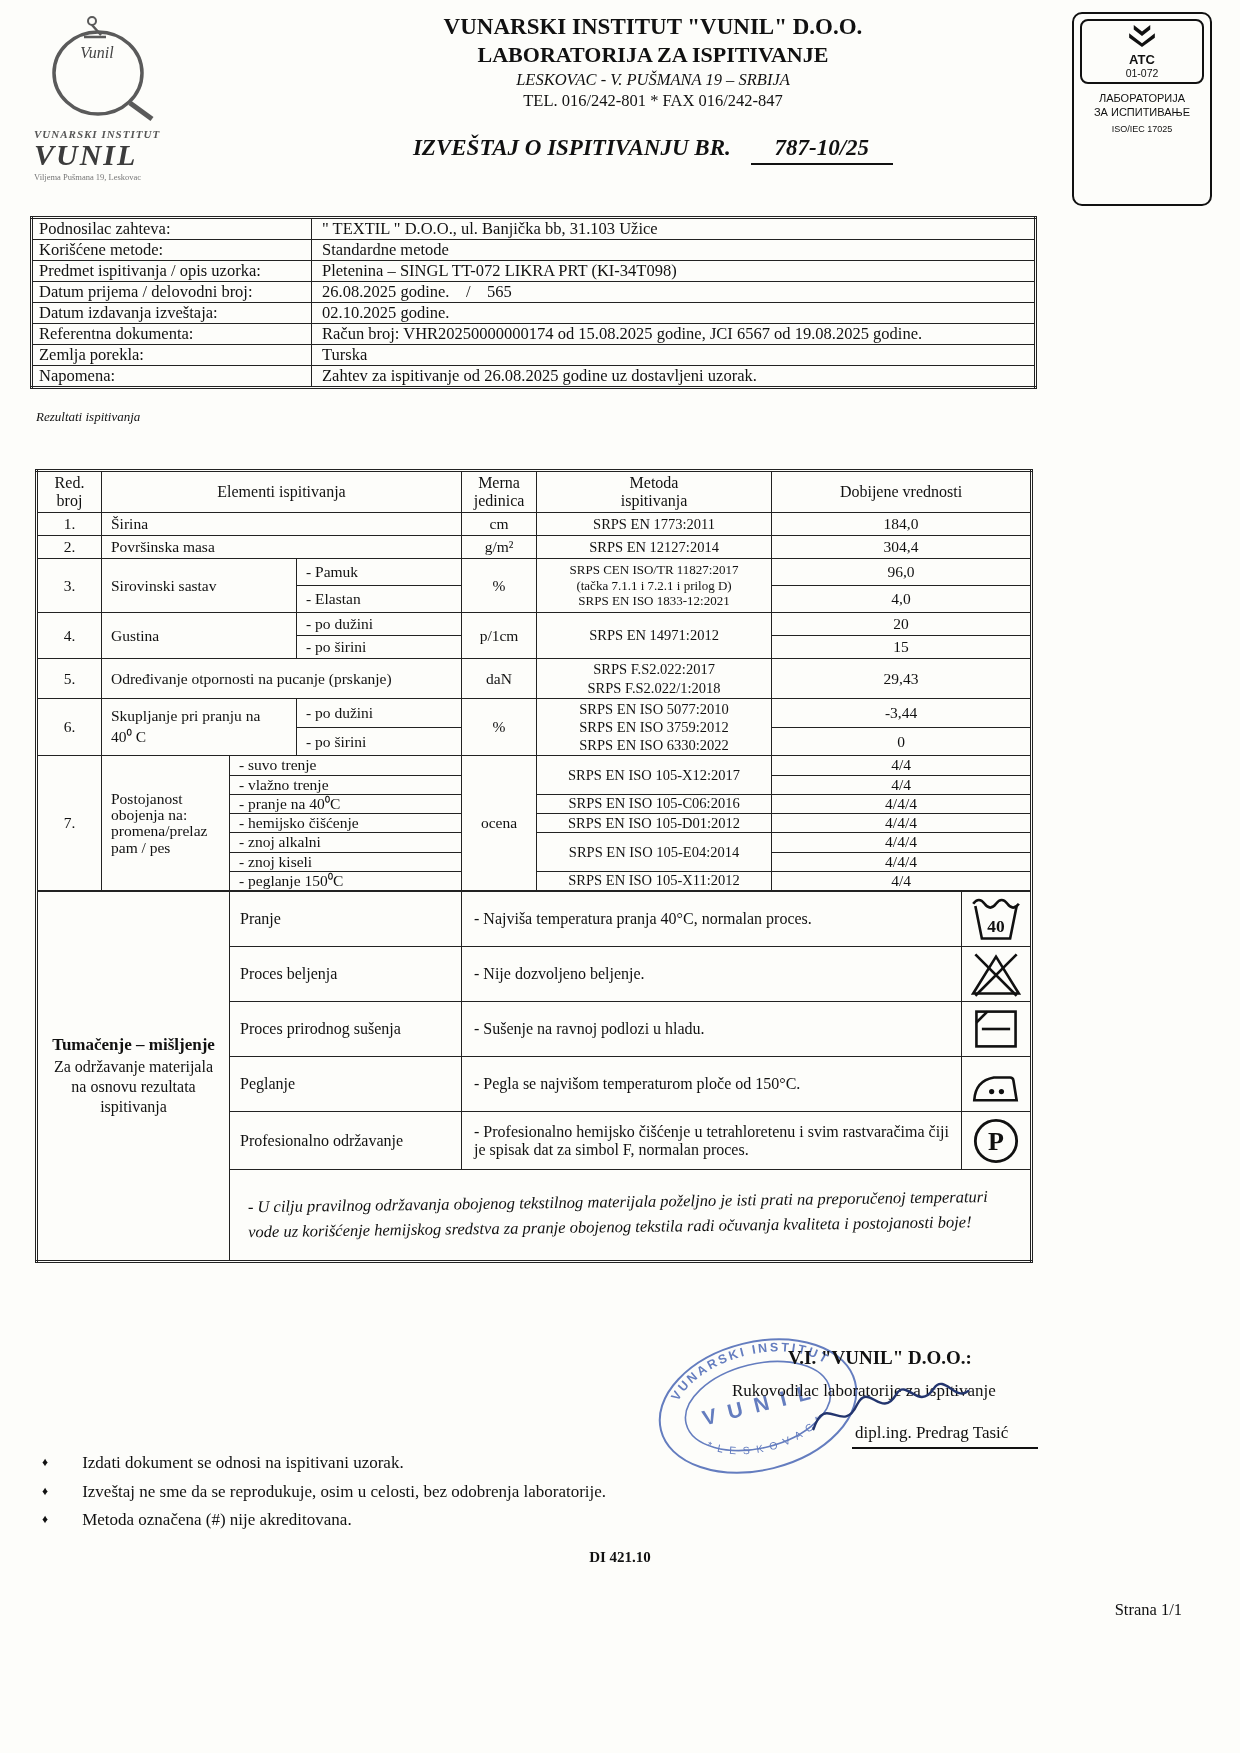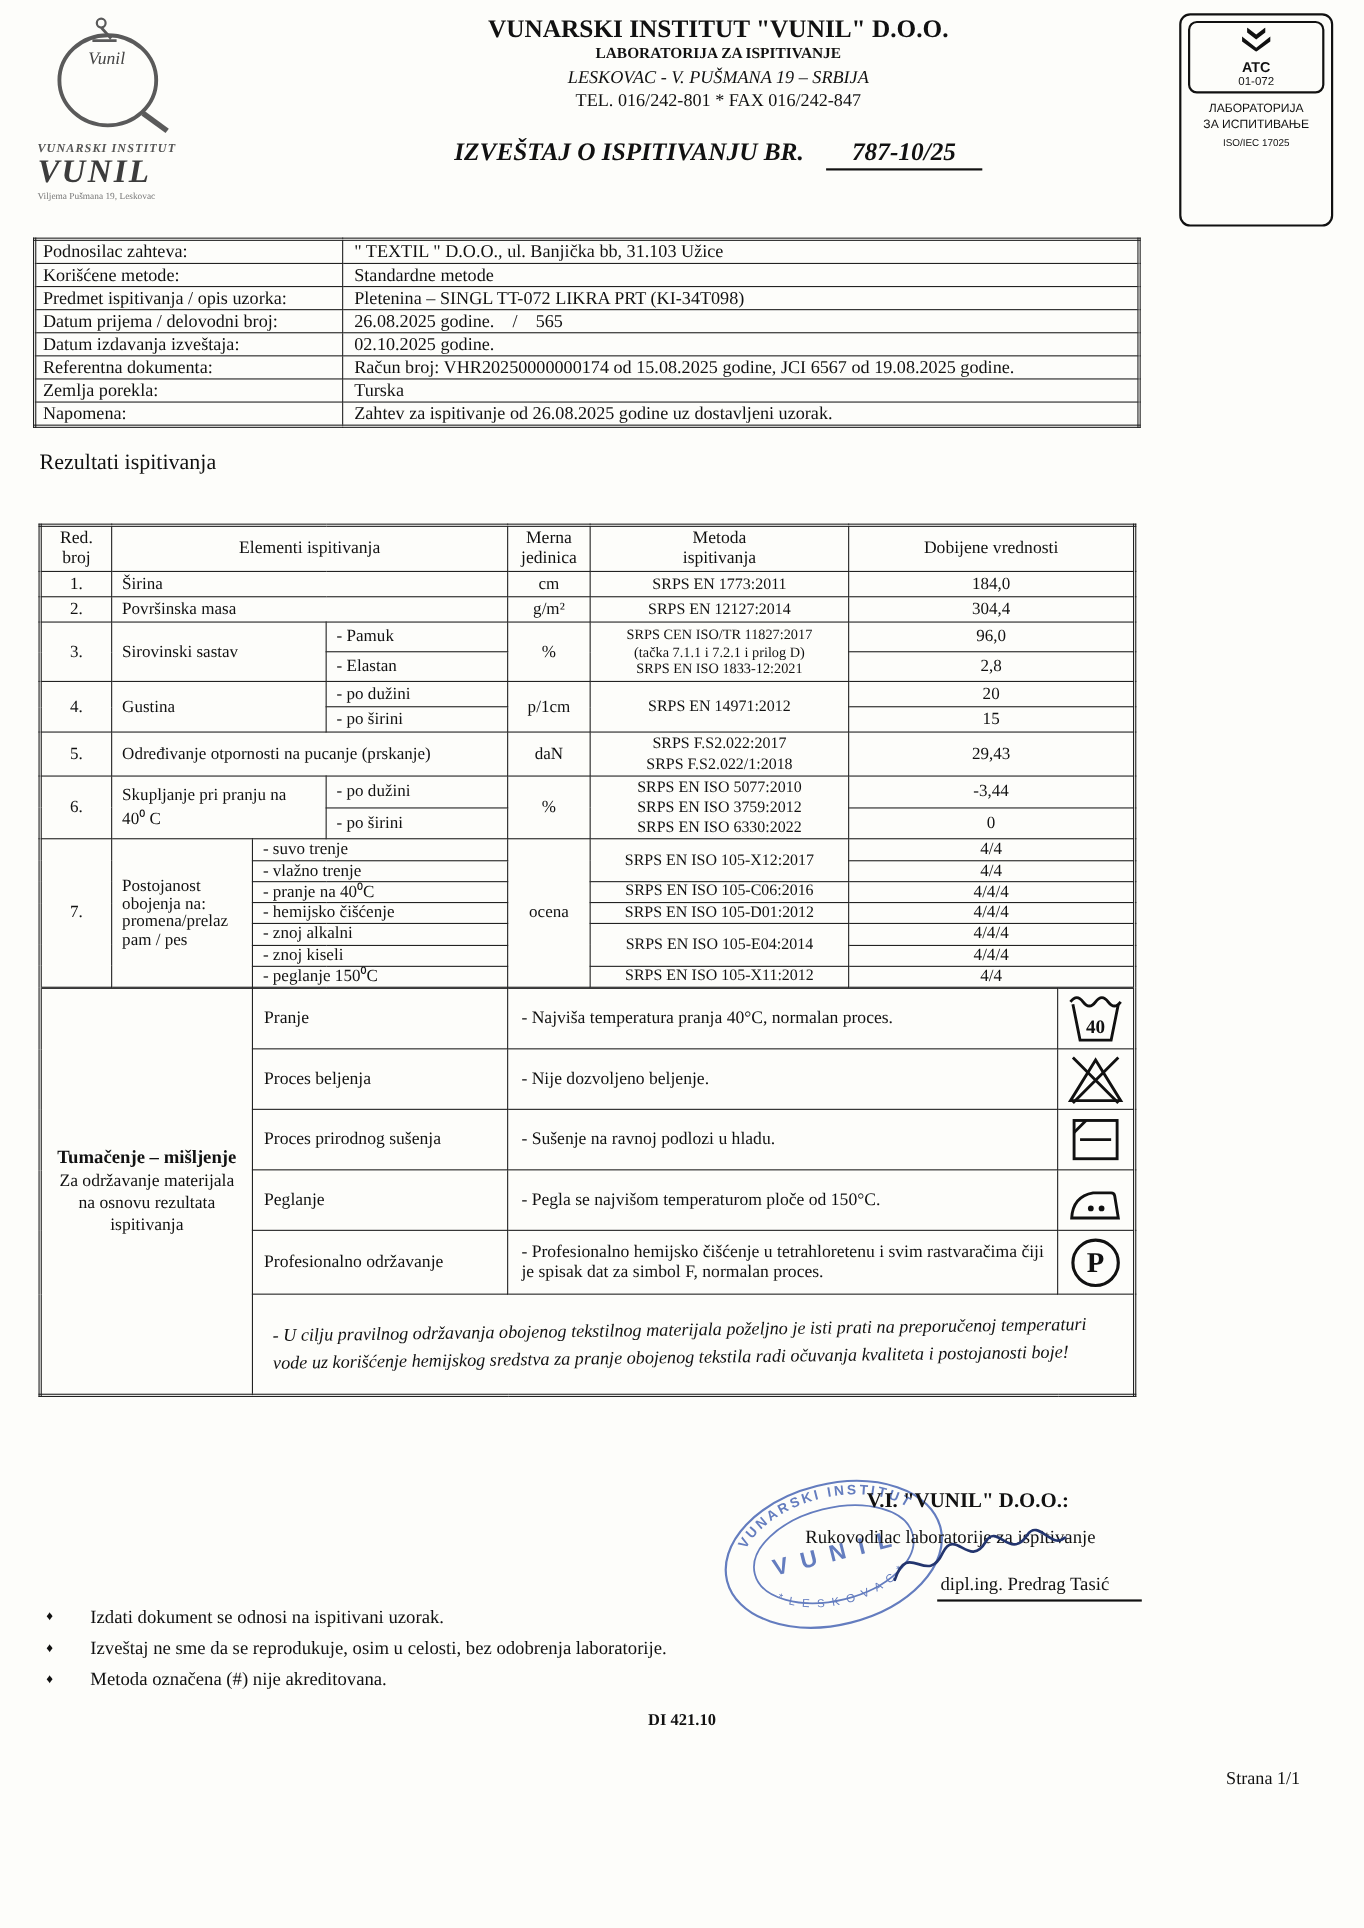"LABORATORIJA ZA ISPITIVANJE" .lab-name { font-size: 14px -> 22px }
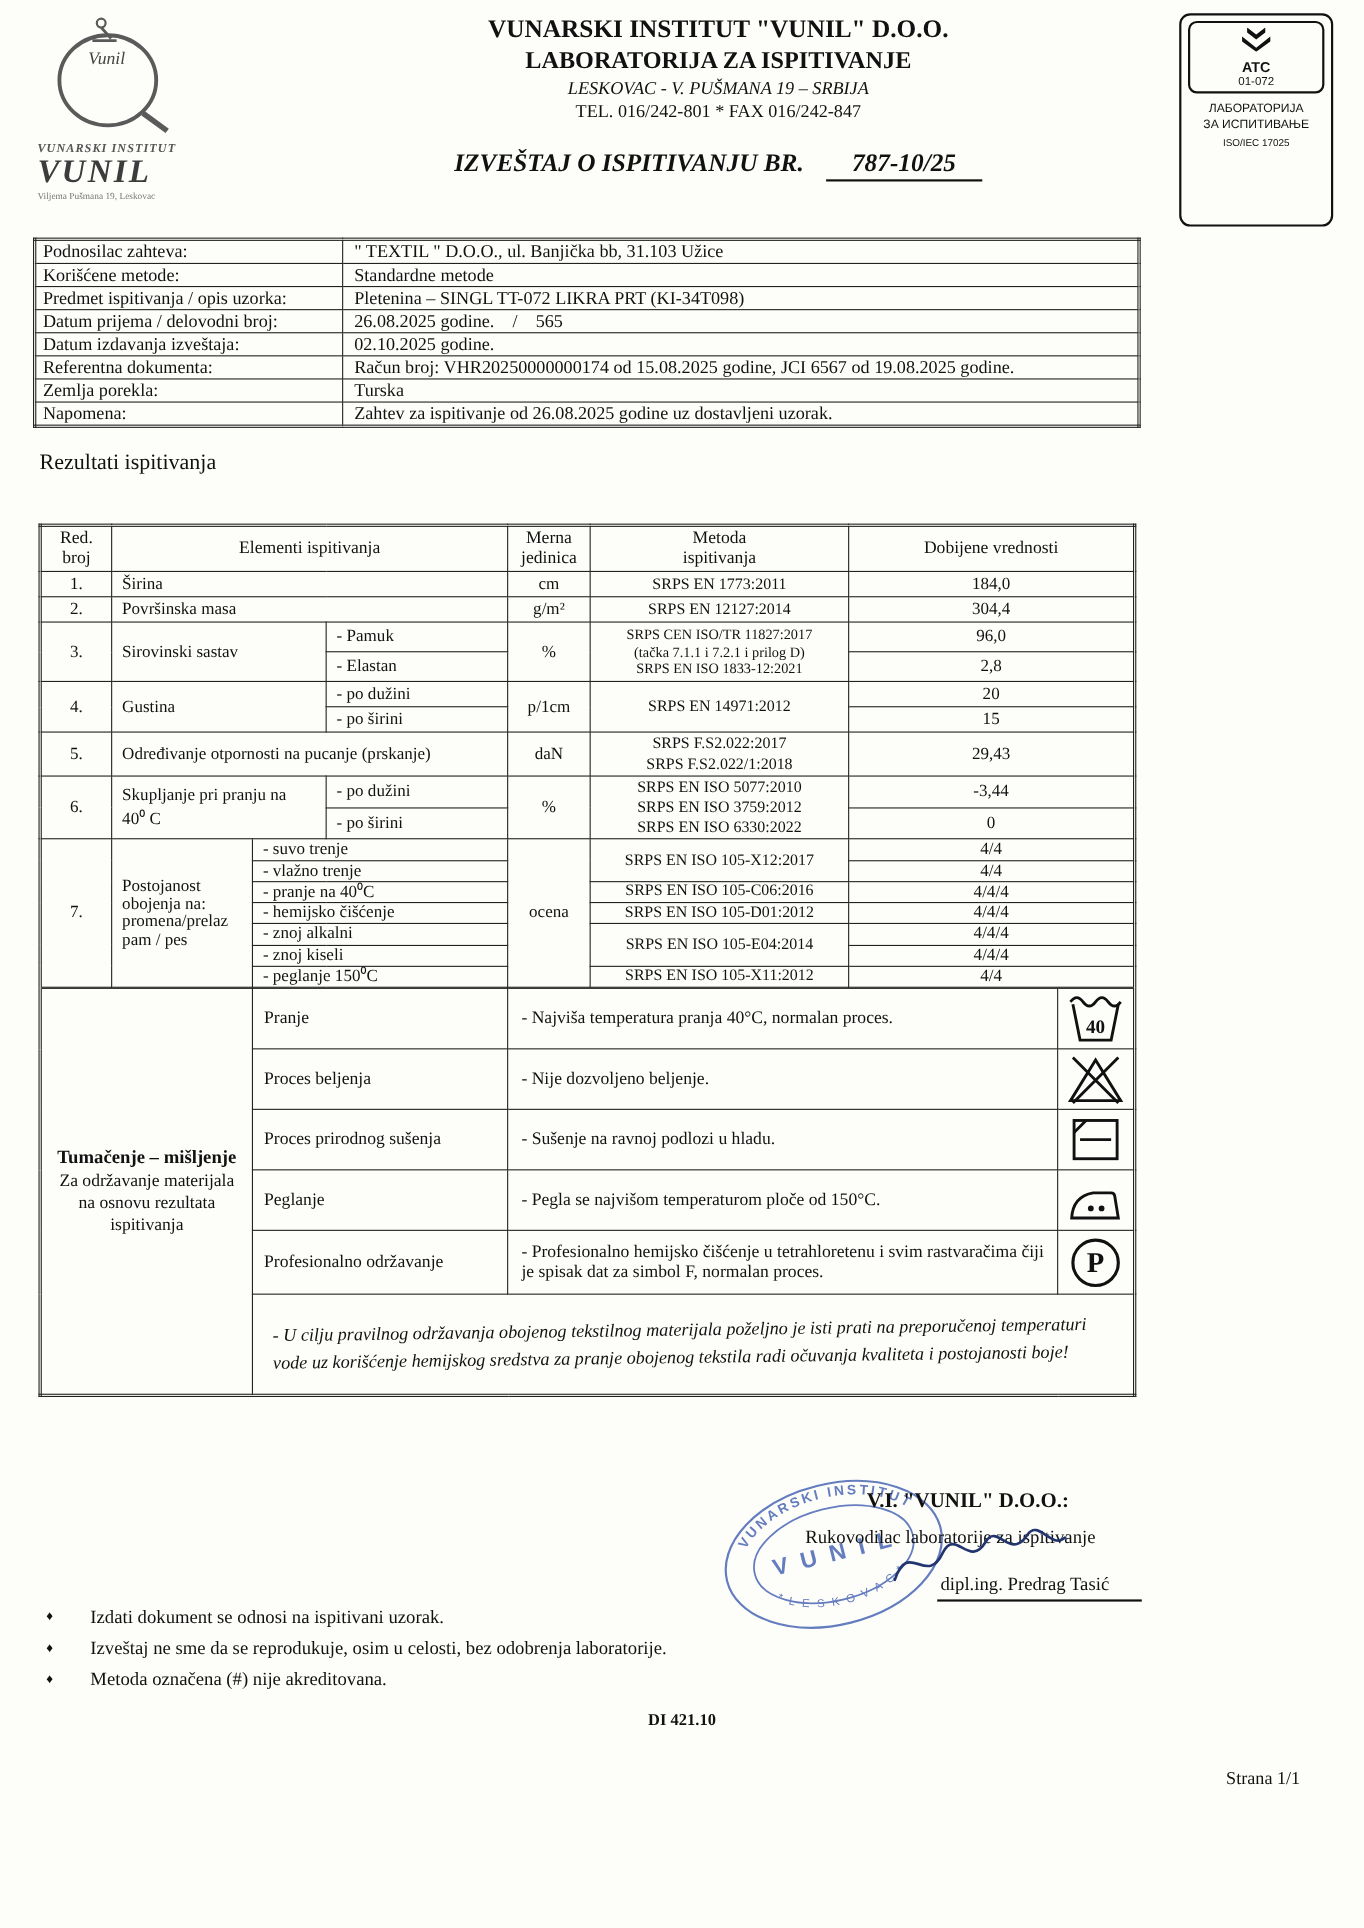"Rezultati ispitivanja" .section-title { font-size: 20px -> 13px; font-style: none -> italic }
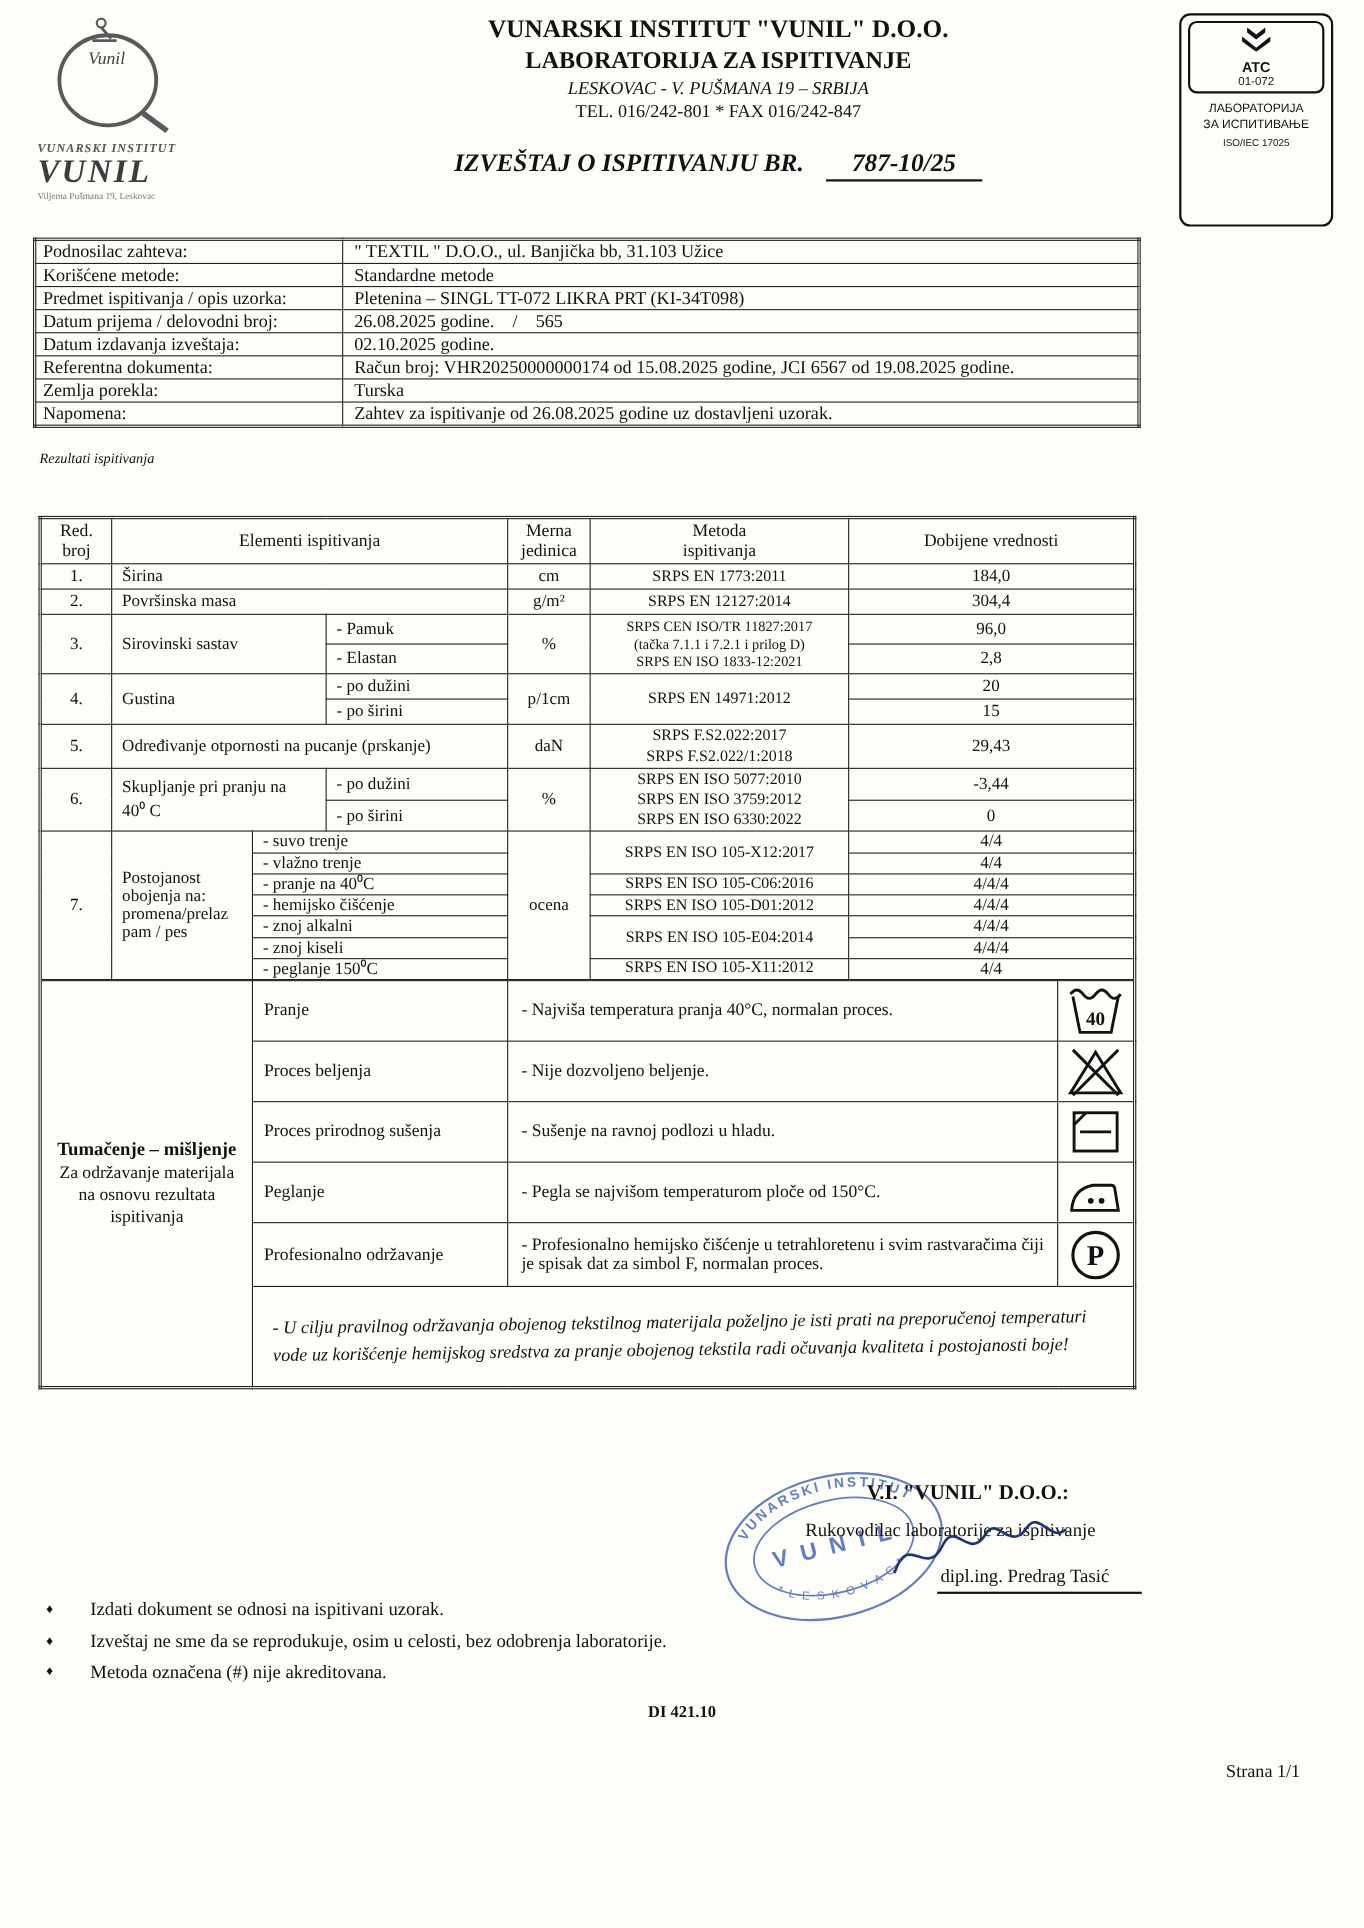"2,8" td.c { text: 2,8 -> 4,0 }
